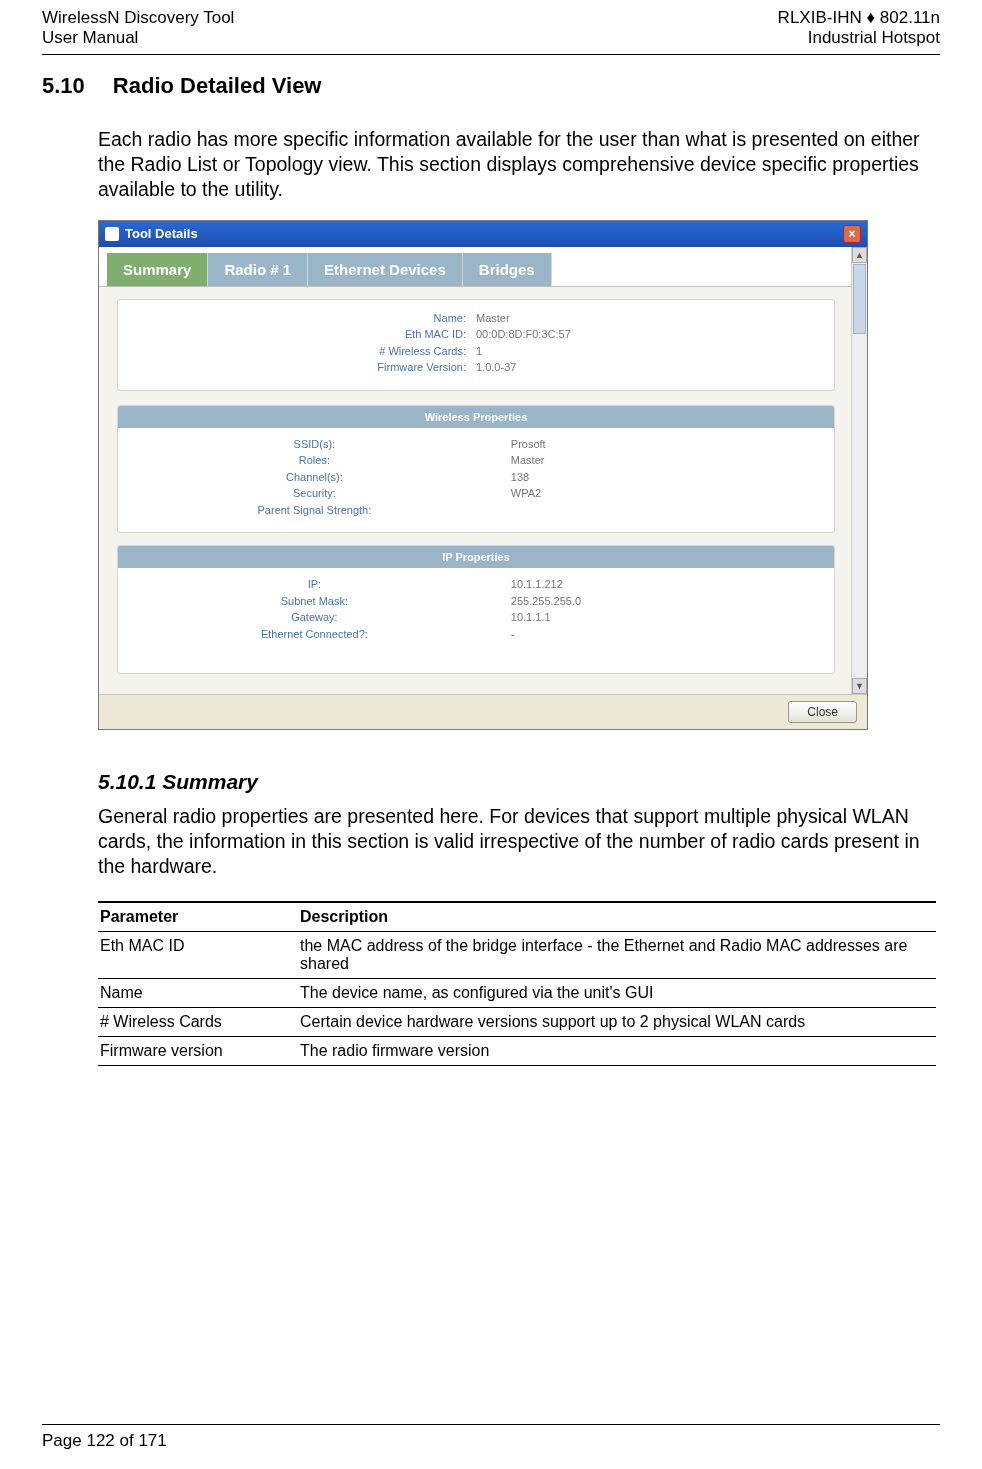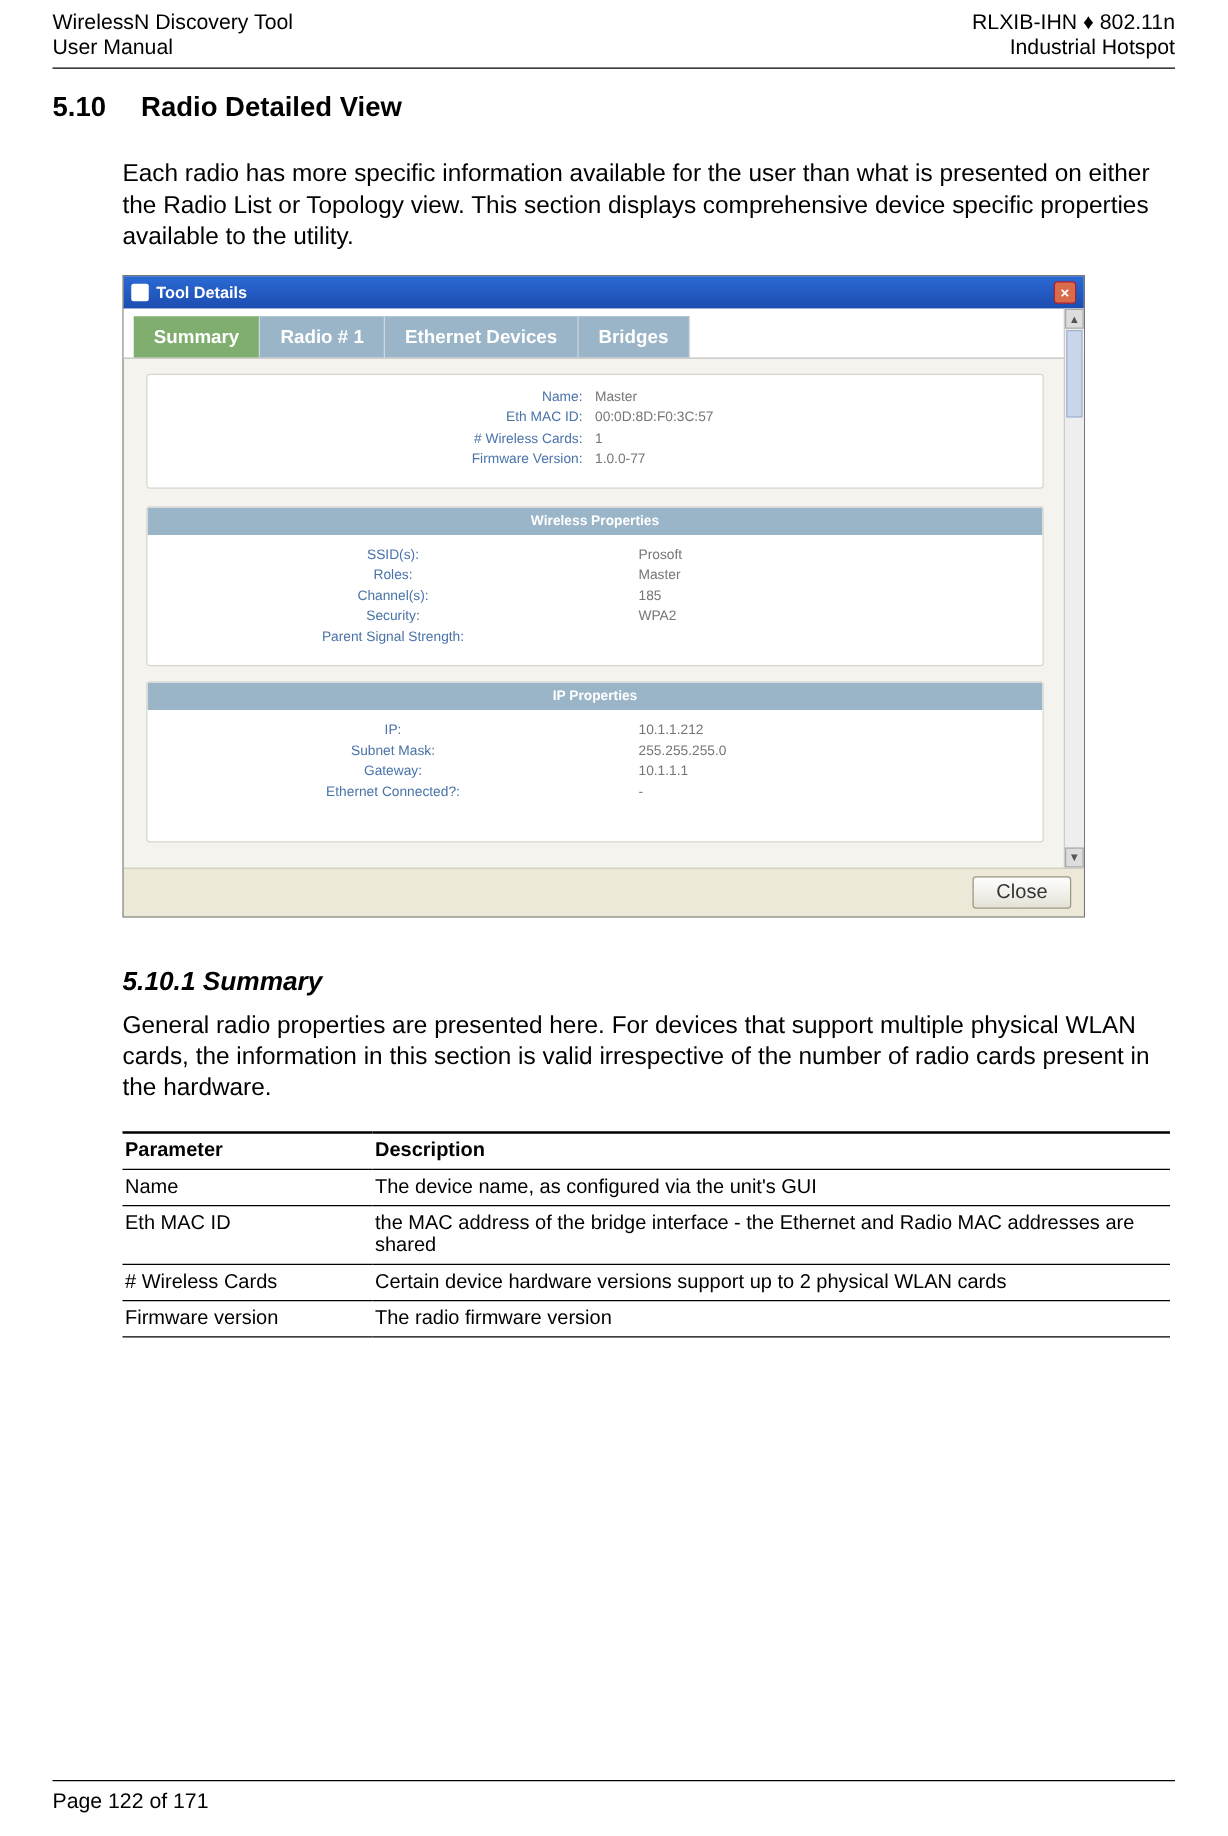"1.0.0-77" span.info-val { text: 1.0.0-77 -> 1.0.0-37 }
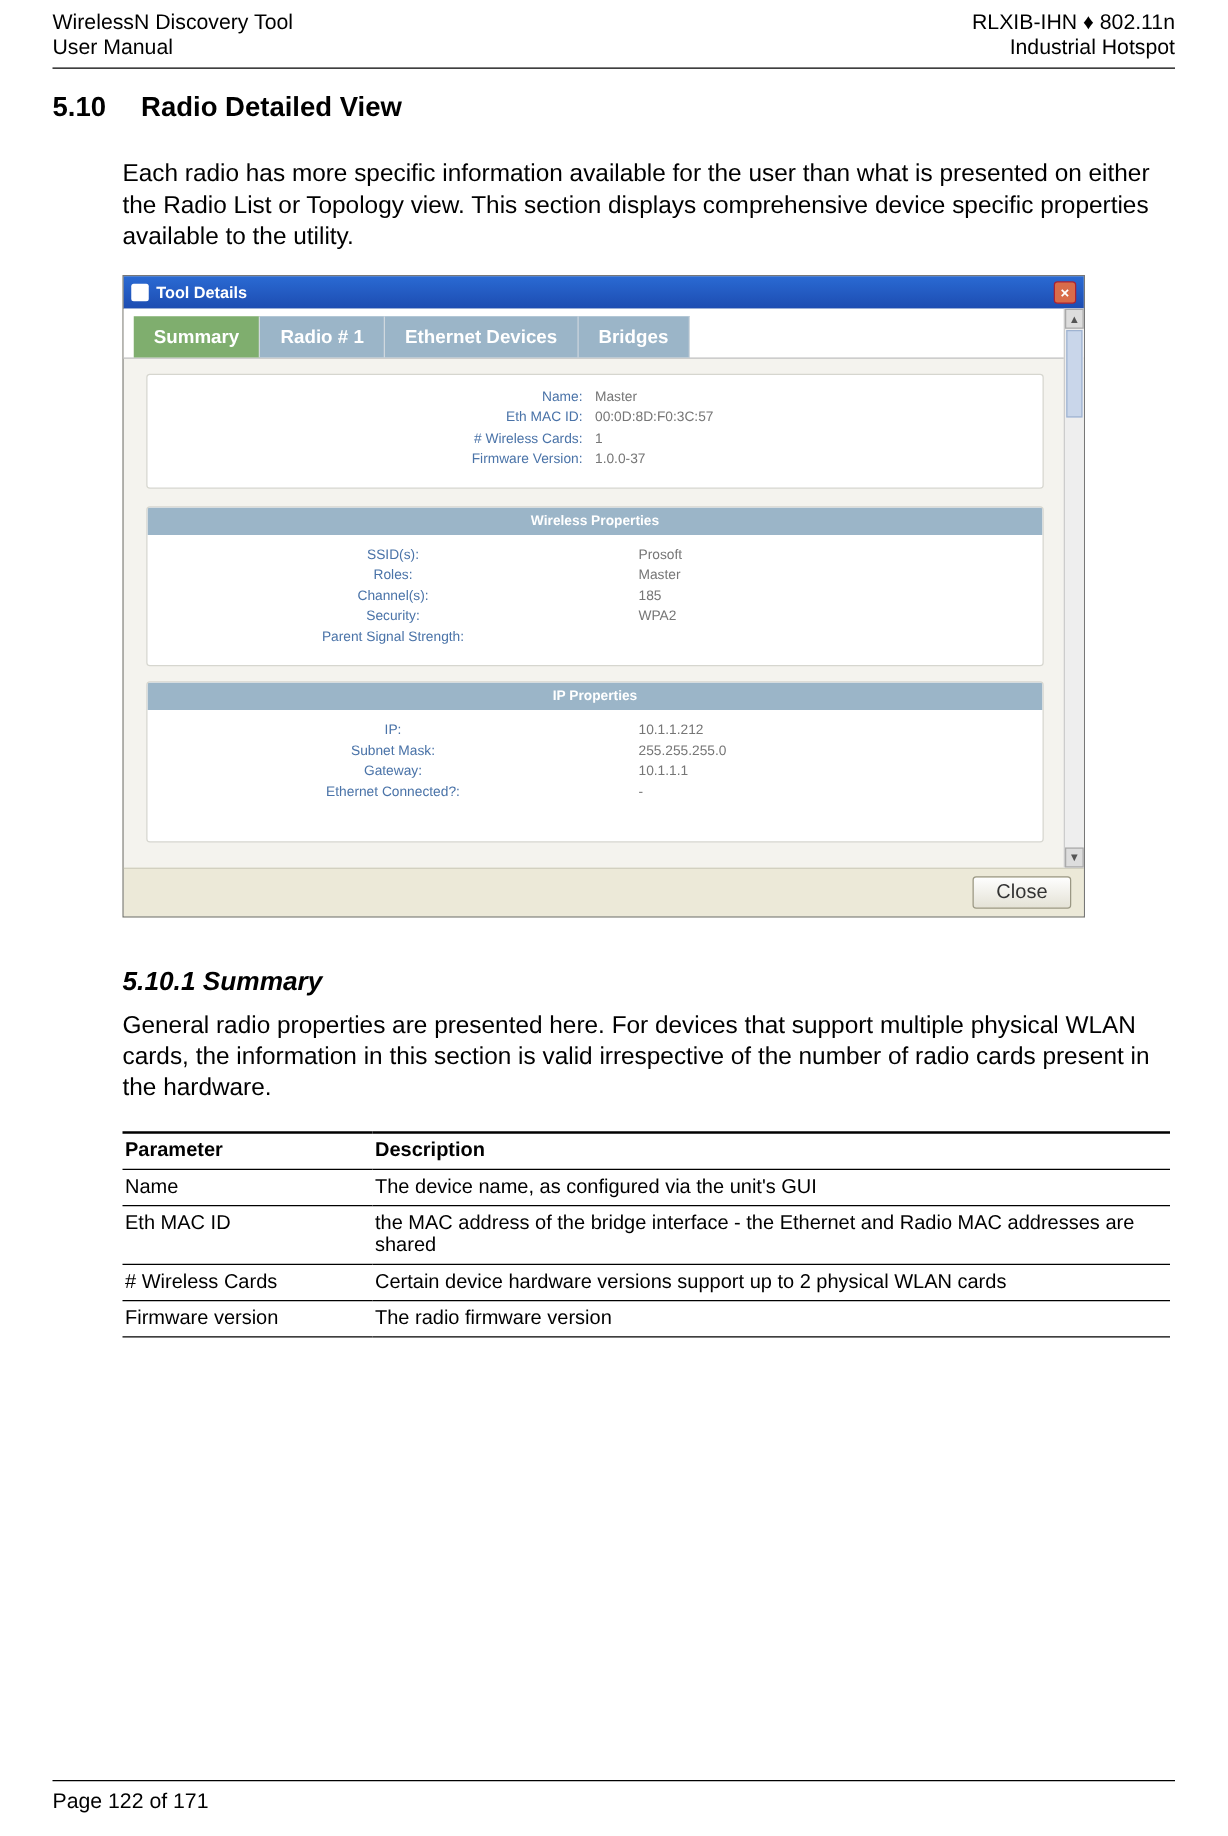"185" span.info-val { text: 185 -> 138 }
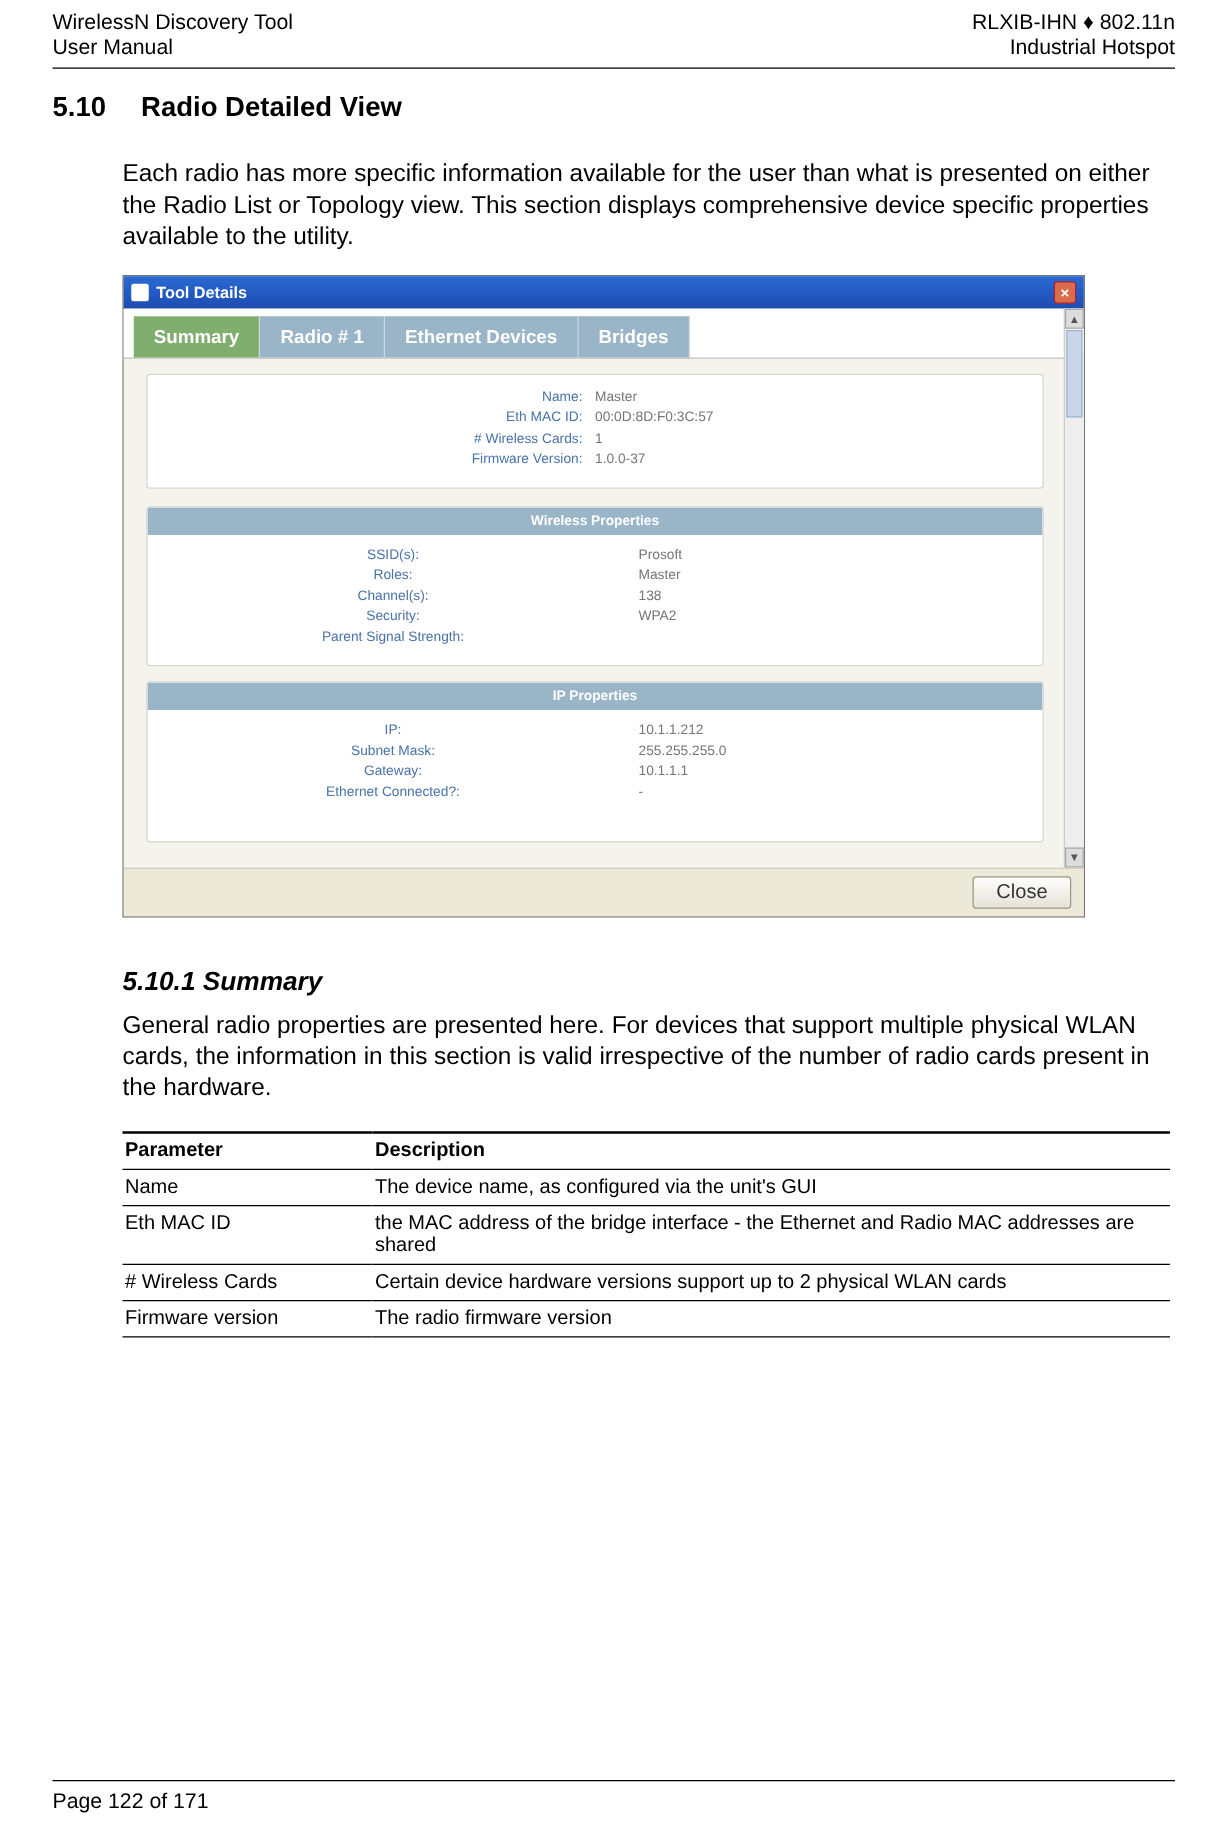"Close" .win-btn { font-size: 16px -> 12px }
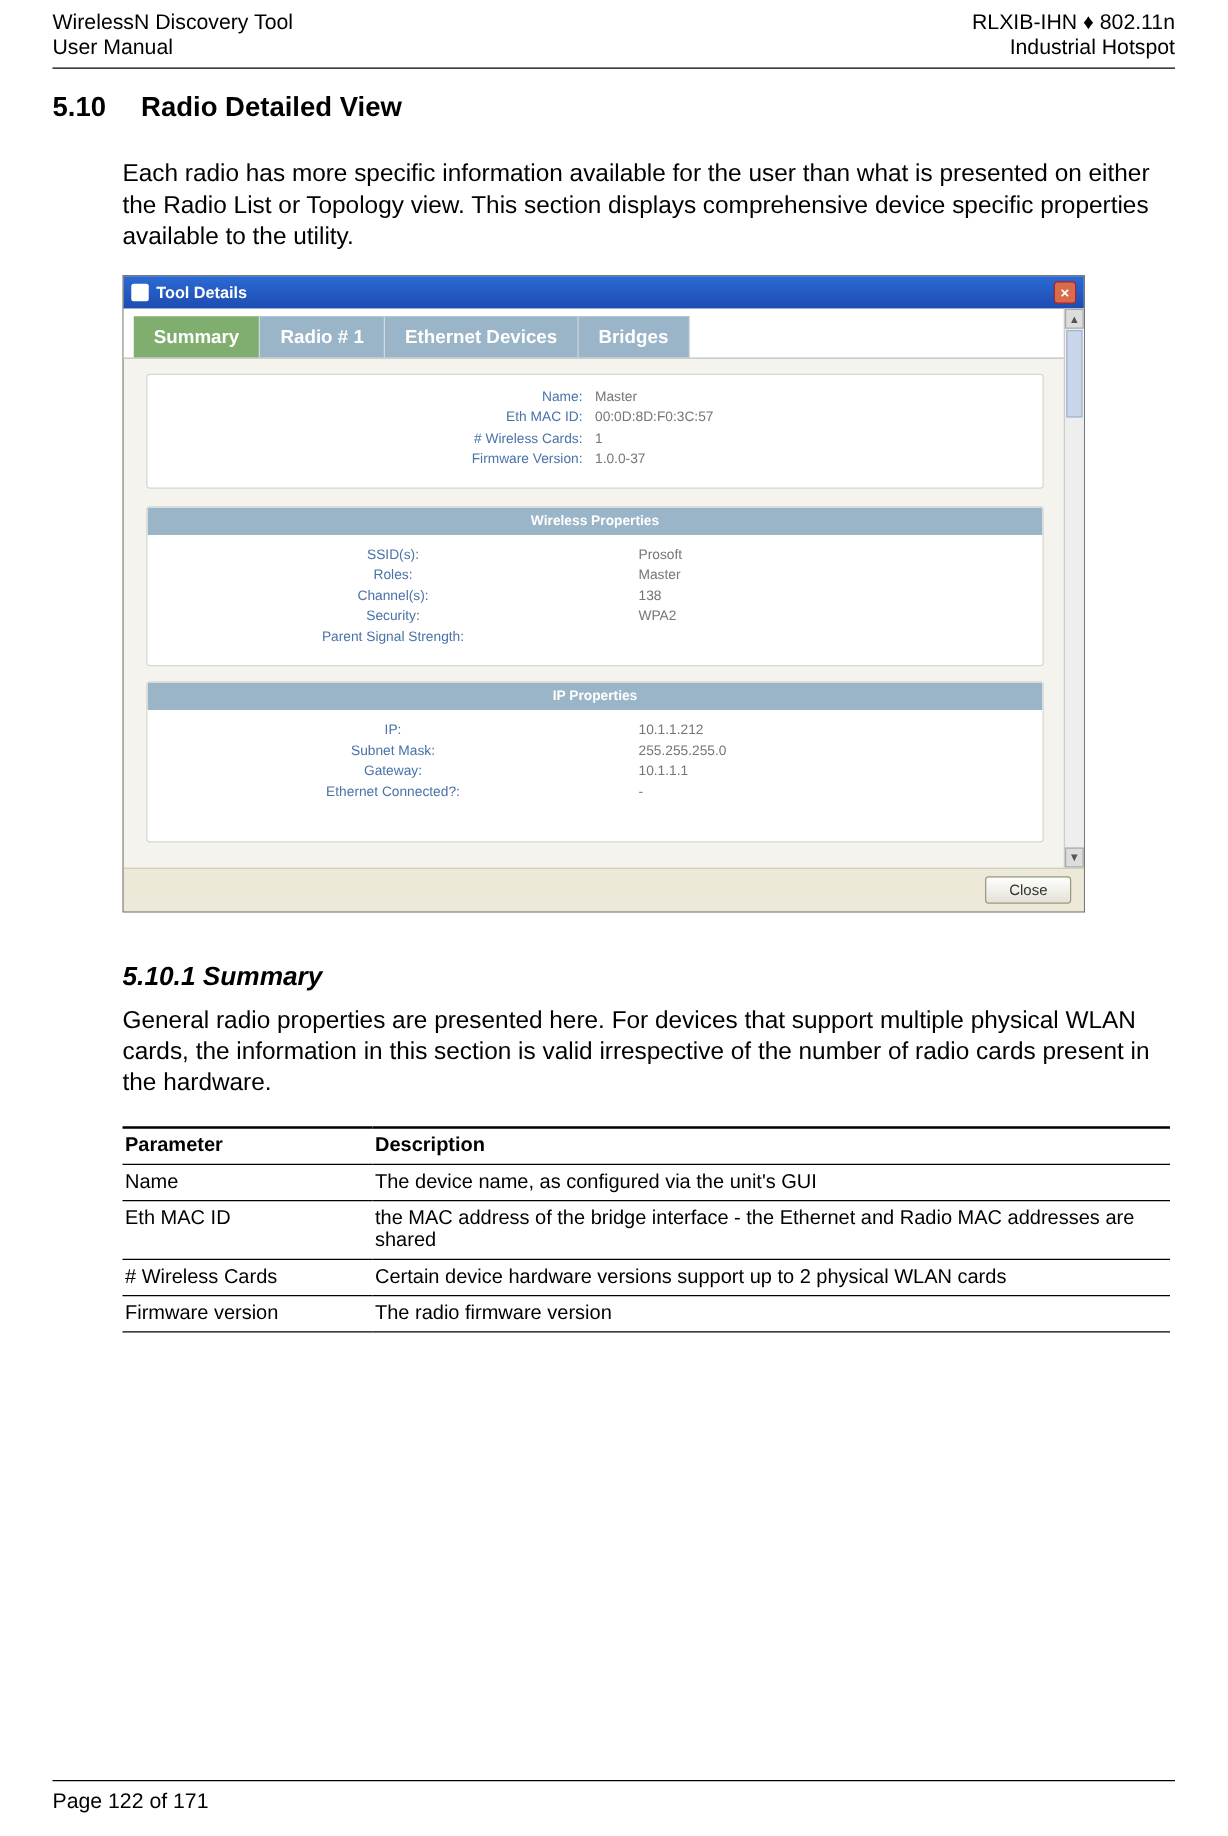"Name" tr { order: before "Eth MAC ID" -> after "Eth MAC ID" }
